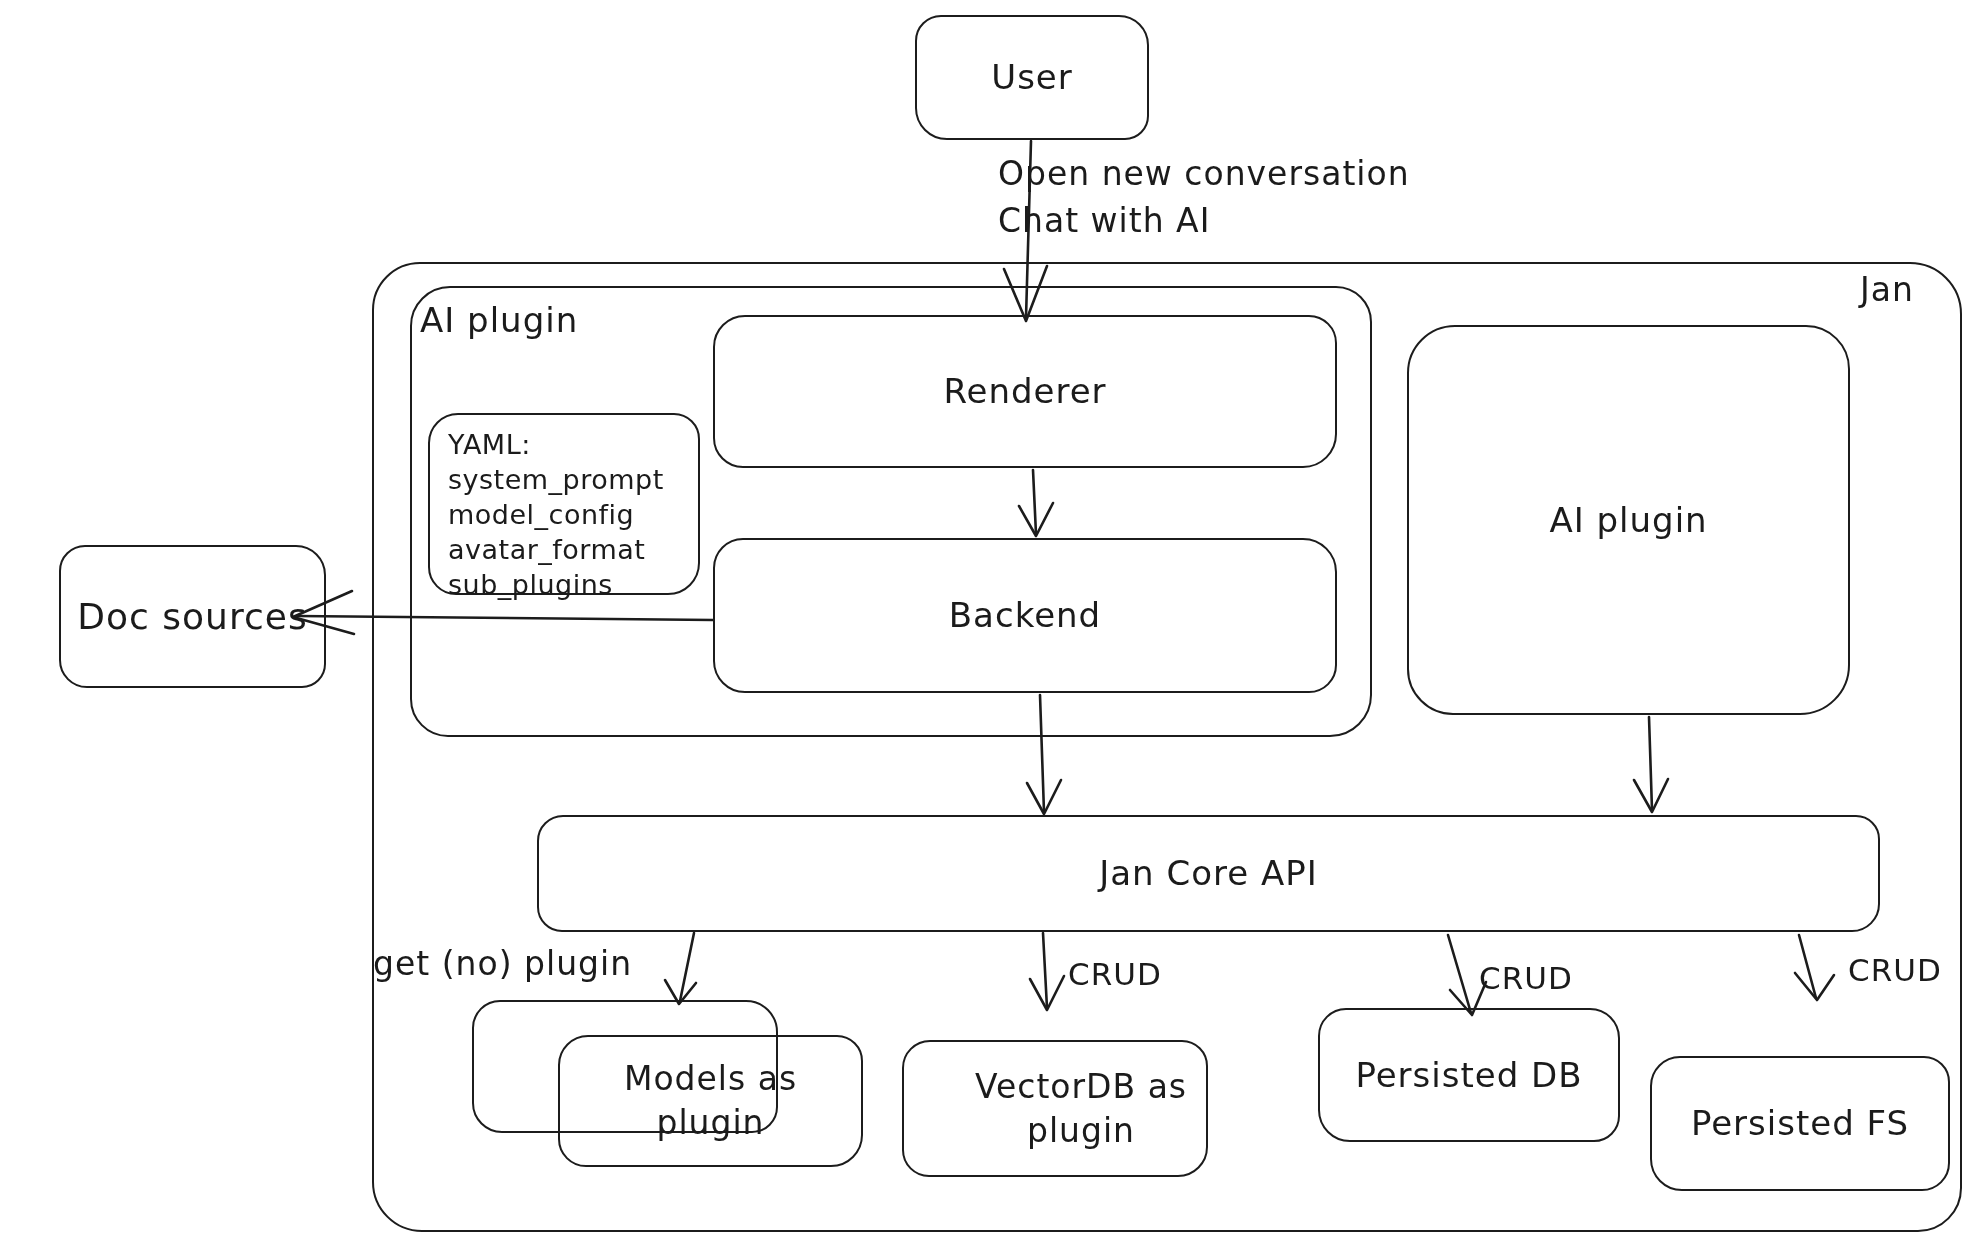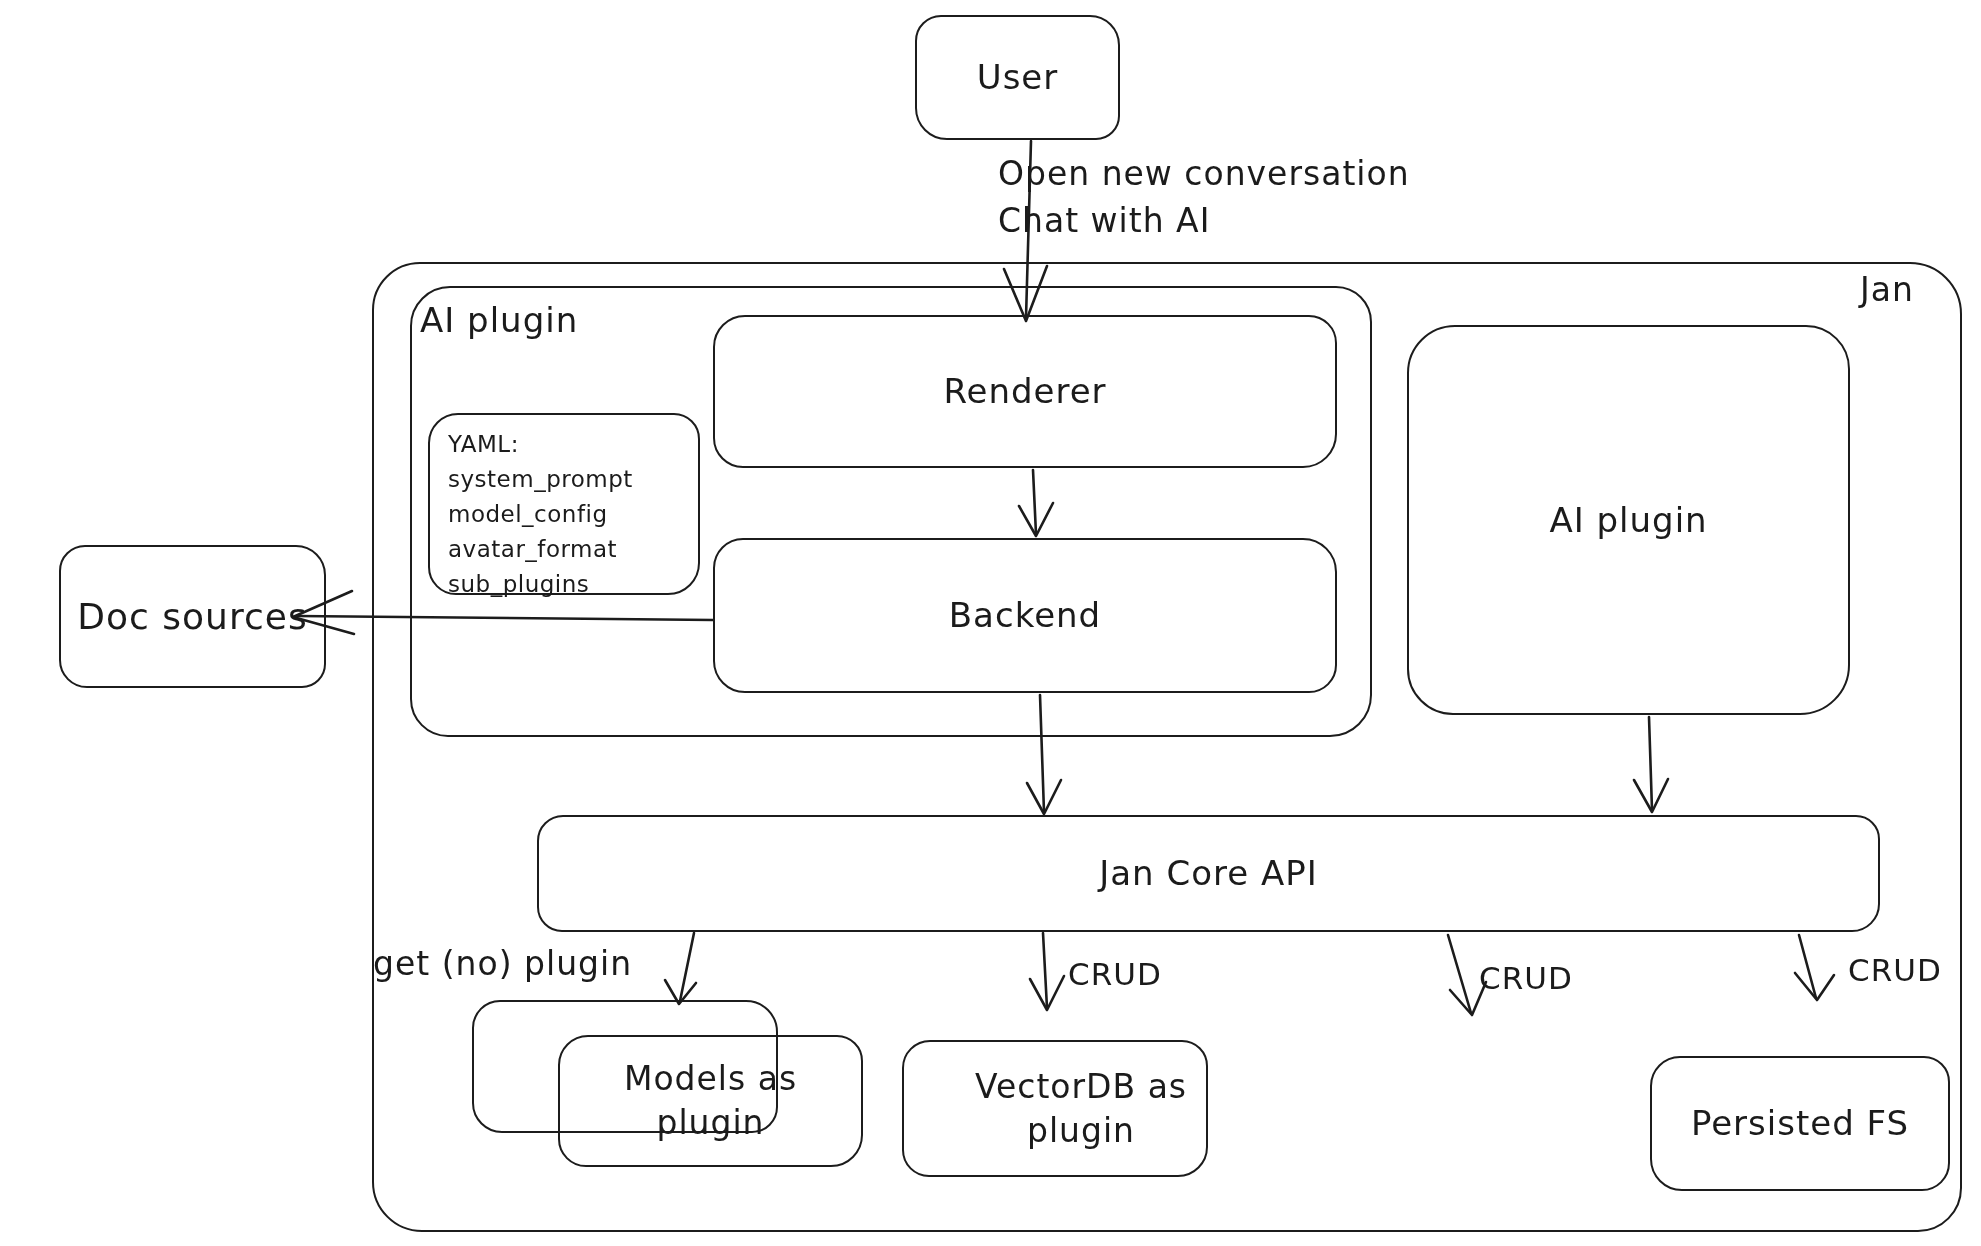"User" .user-box { width: 205px -> 234px }
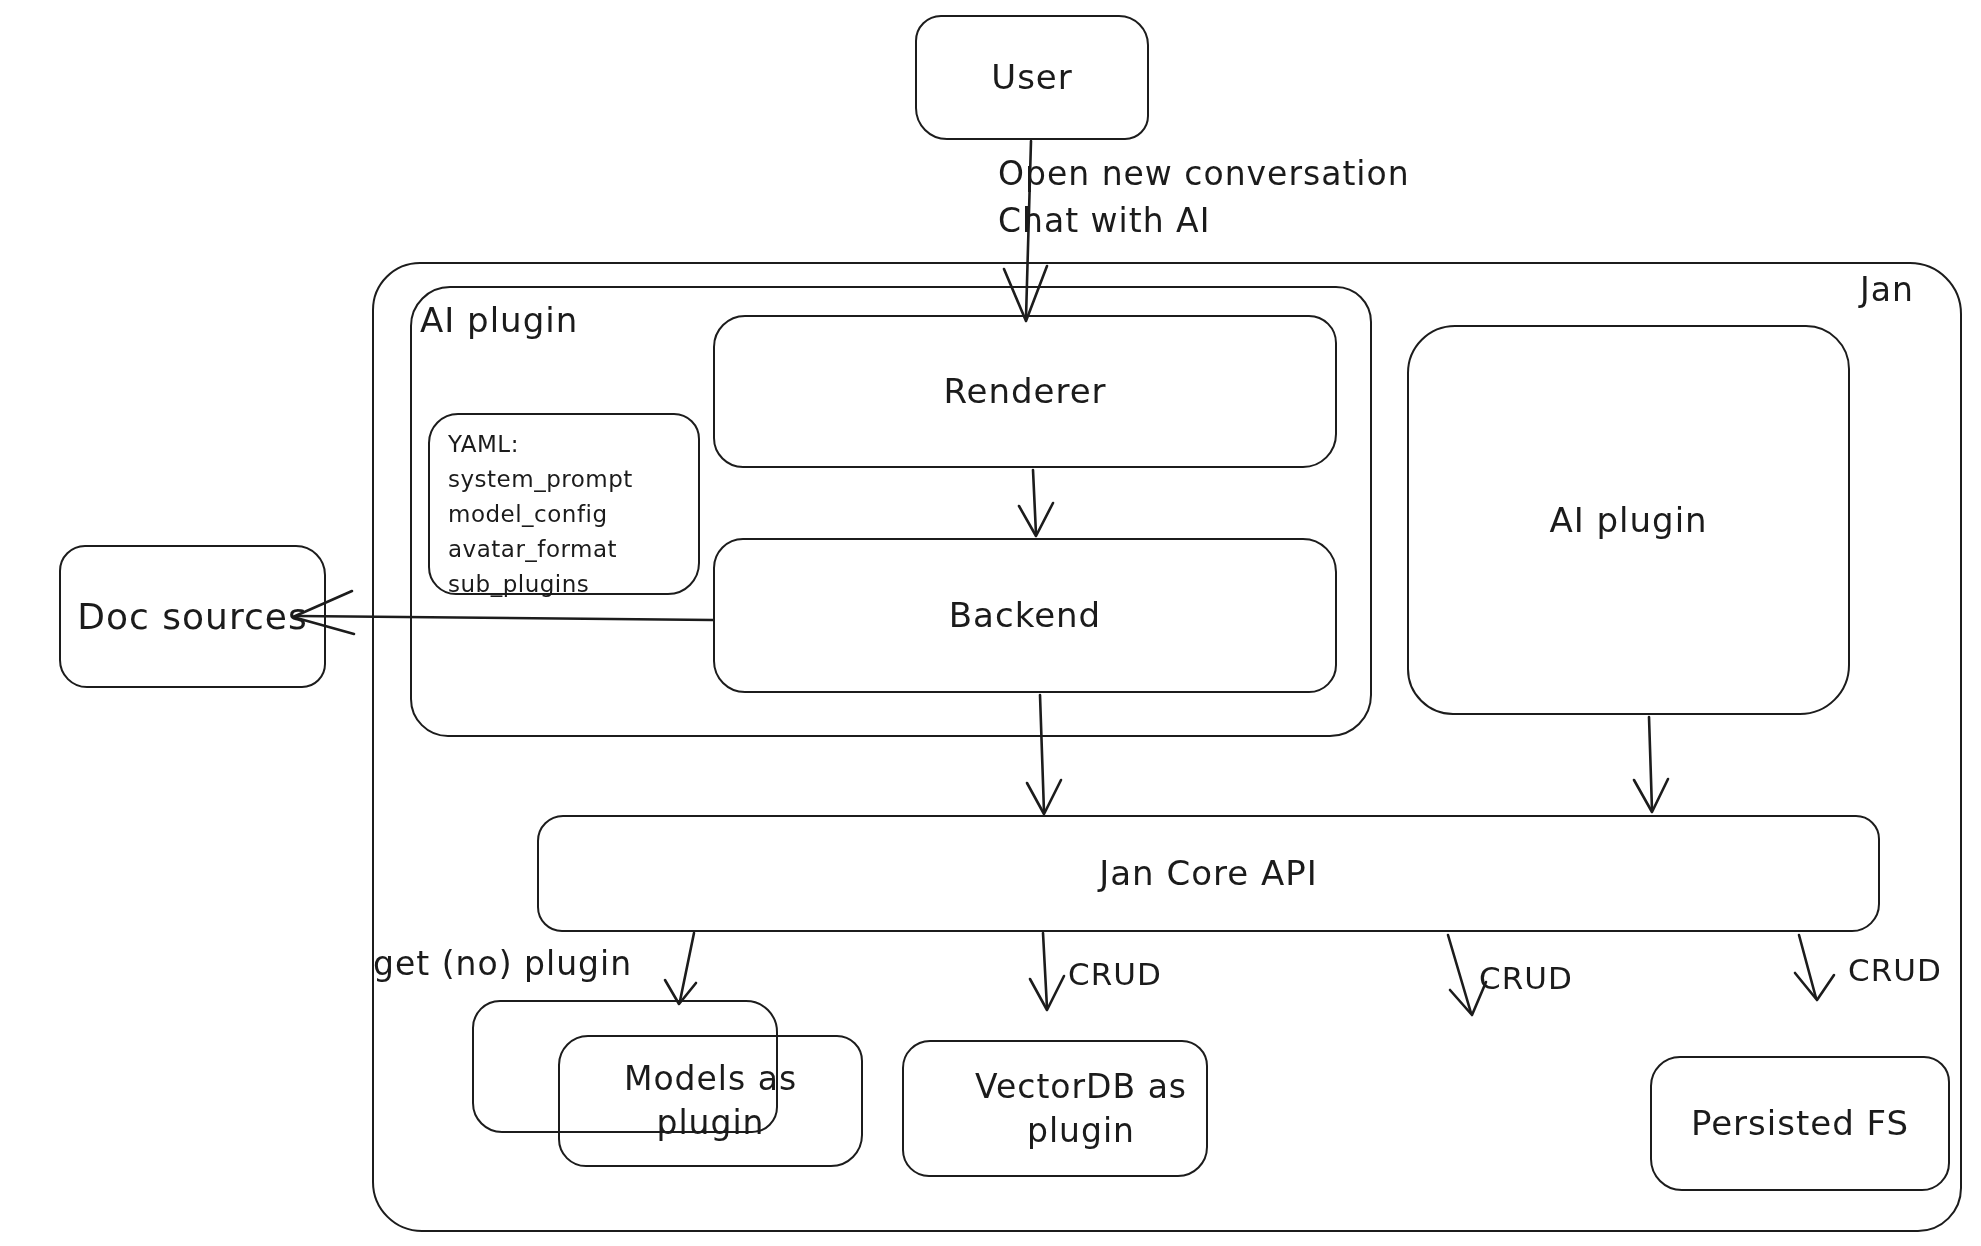"YAML:" .yaml-lines { font-size: 23px -> 27px }
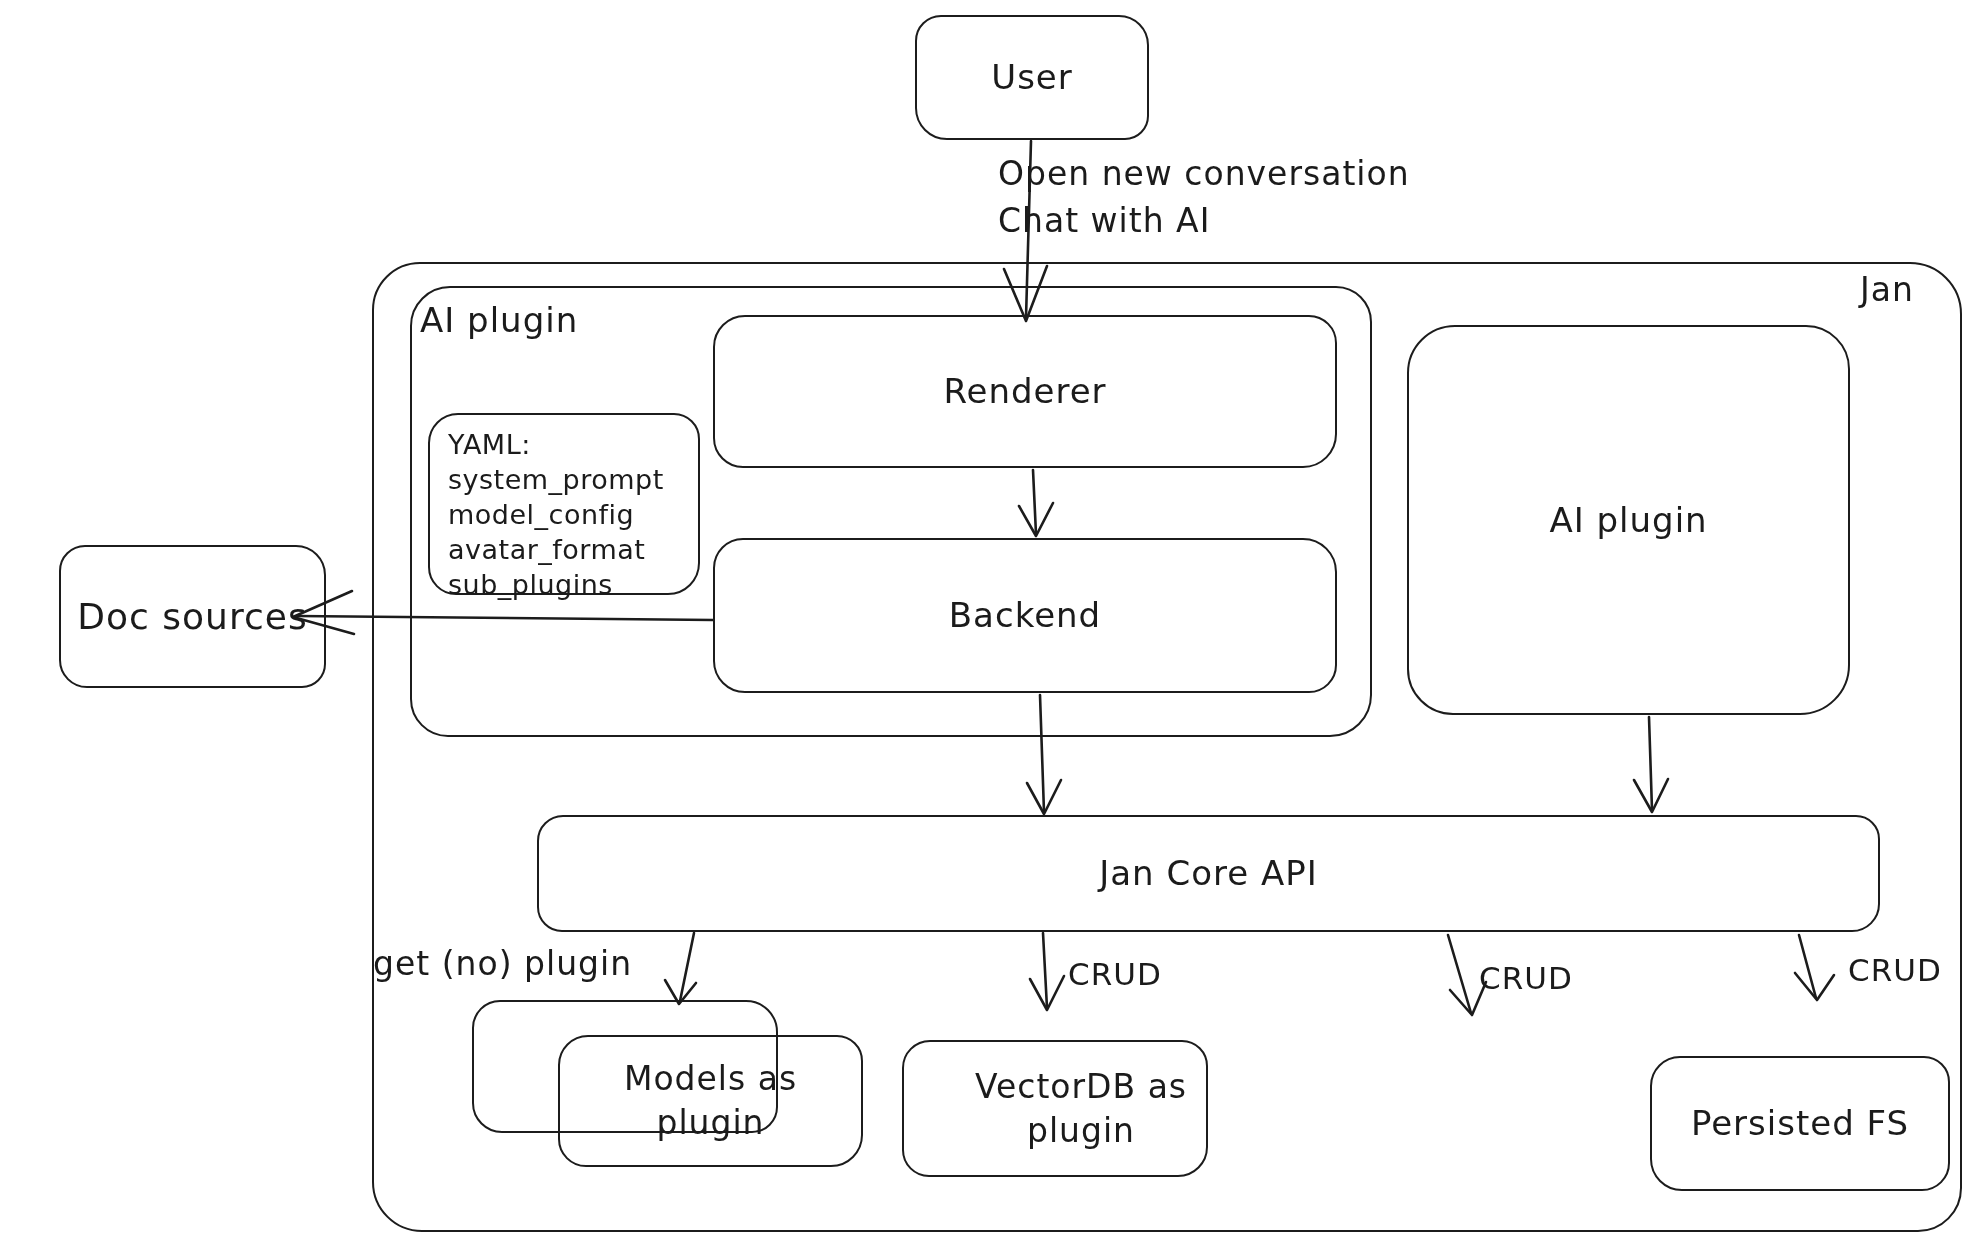"Persisted DB" div.box { html: none -> <div> <span>Persisted DB</span> </div> }
